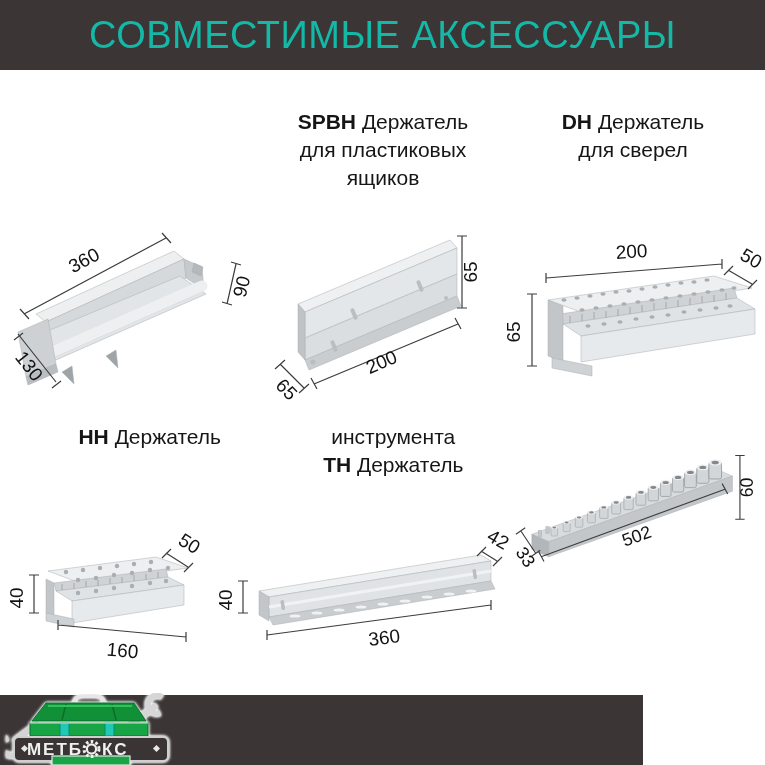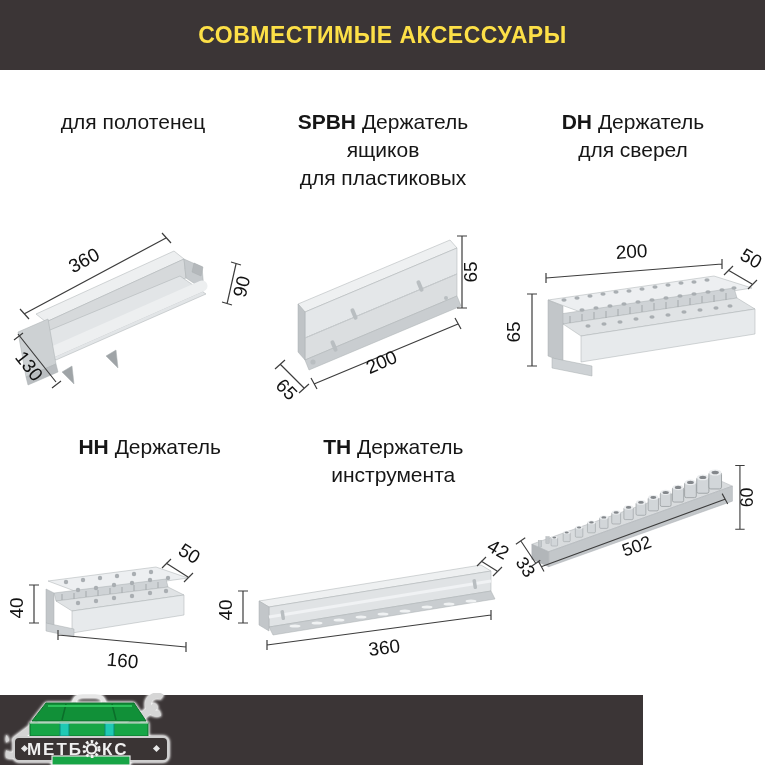"СОВМЕСТИМЫЕ АКСЕССУАРЫ" .top-title { color: #fde047 -> #14b8a6; font-size: 23px -> 38px; font-weight: bold -> normal }
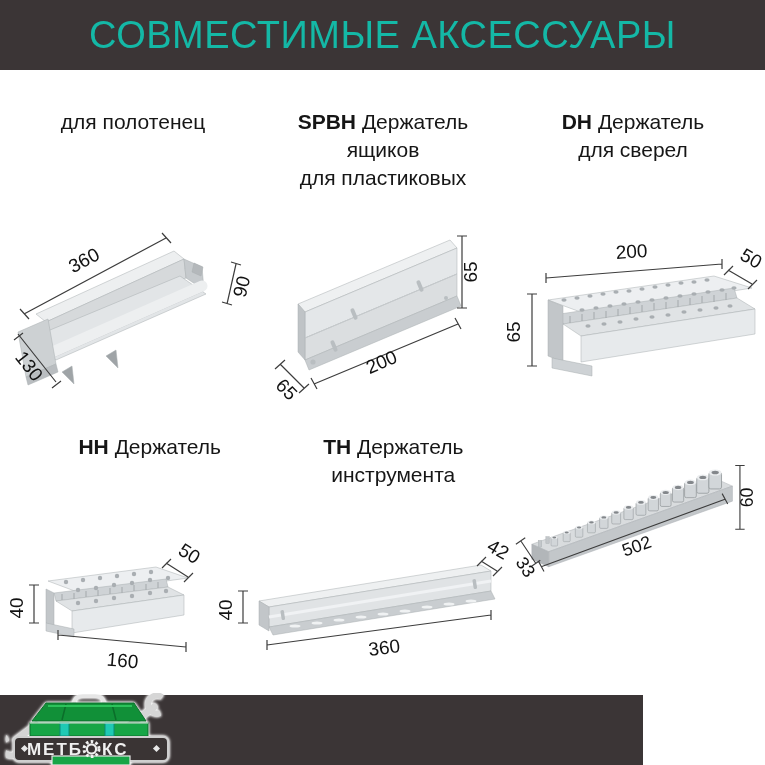"для полотенец" div.t-line { html: <div>для полотенец</div> -> none }
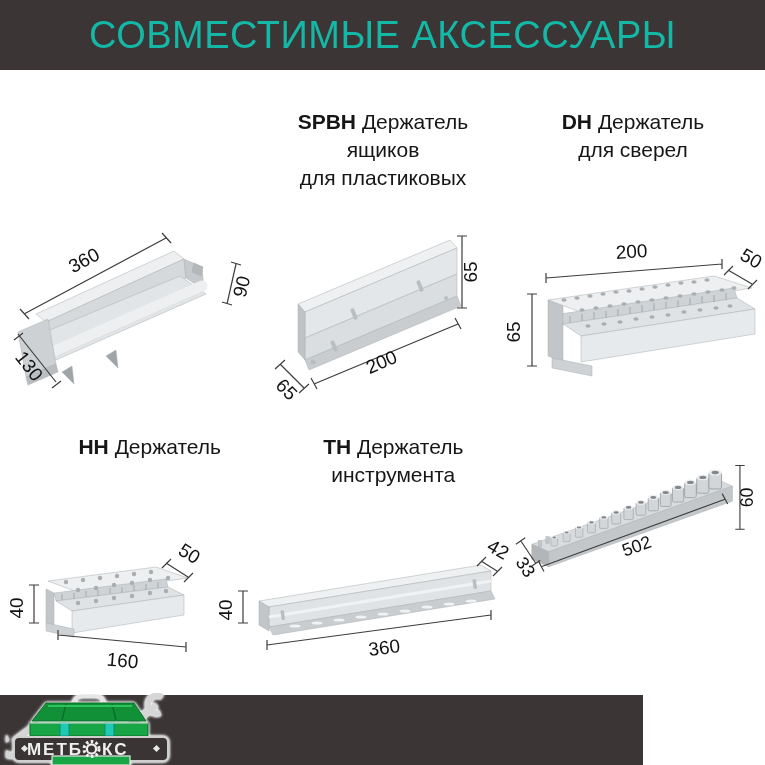"ящиков" div.t-line { order: before "для пластиковых" -> after "для пластиковых" }
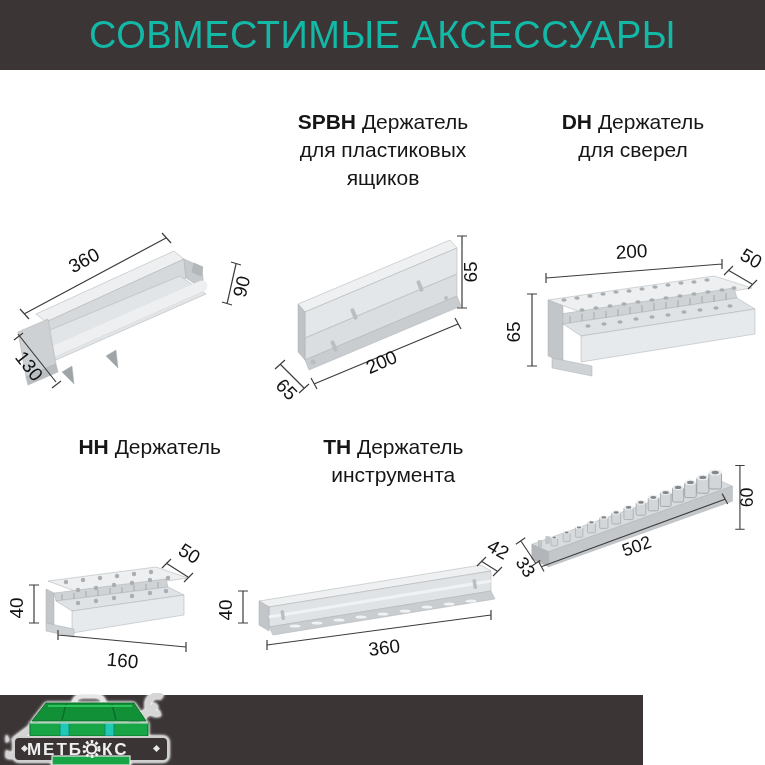"HH Держатель" .row2 { margin-top: 24px -> 14px }
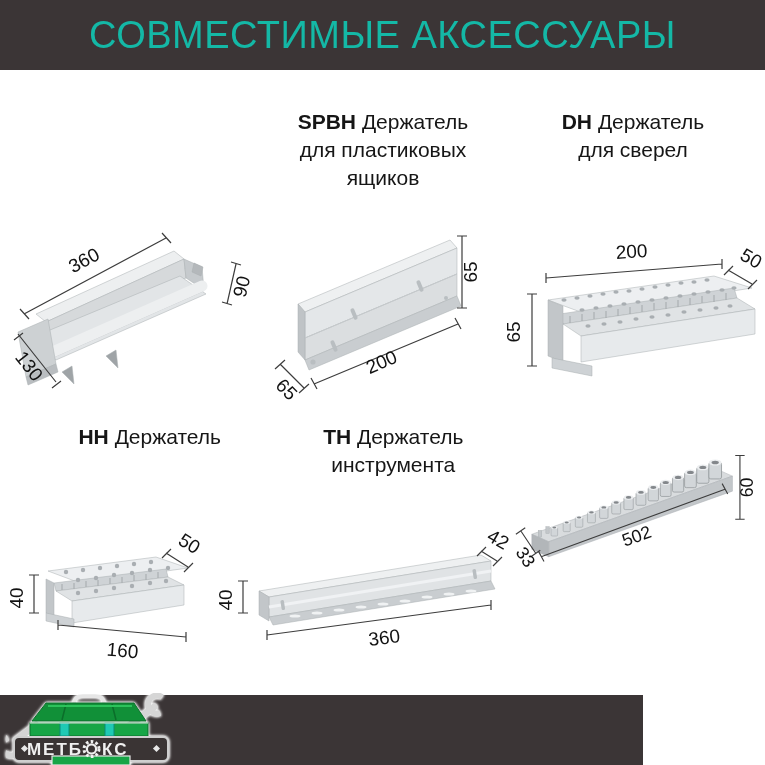"TH Держатель" div.t-line { order: before "инструмента" -> after "инструмента" }
